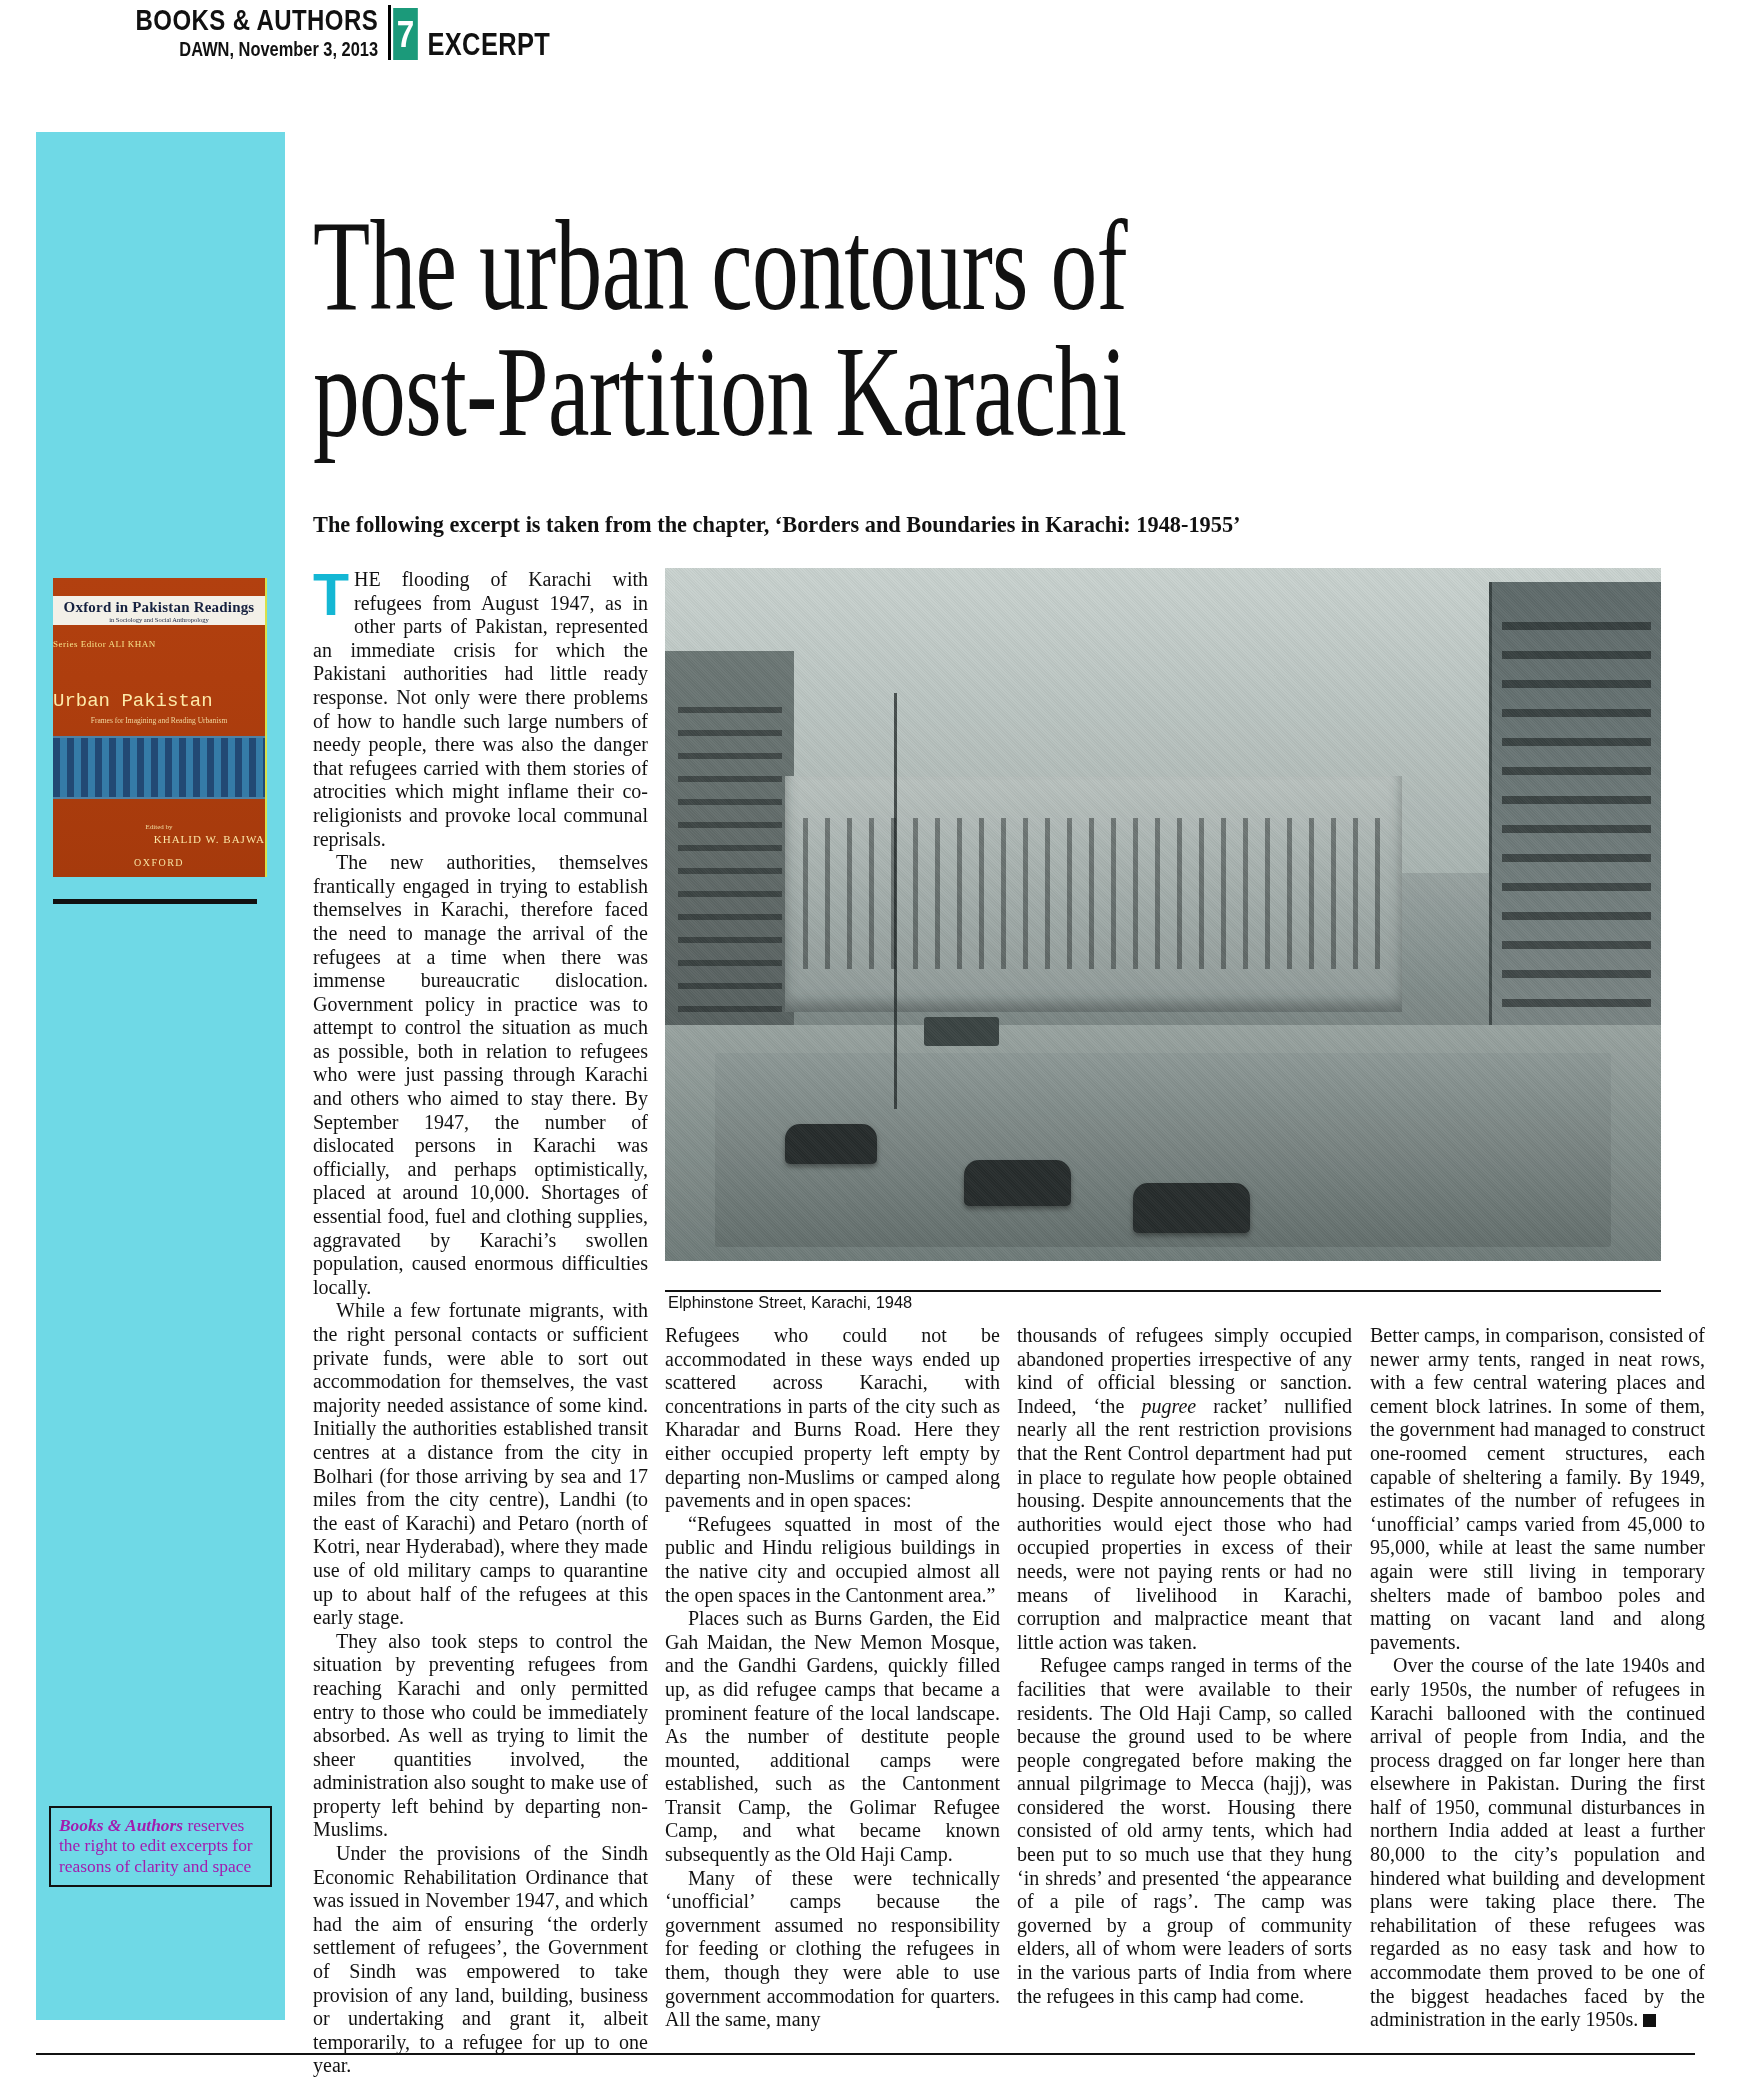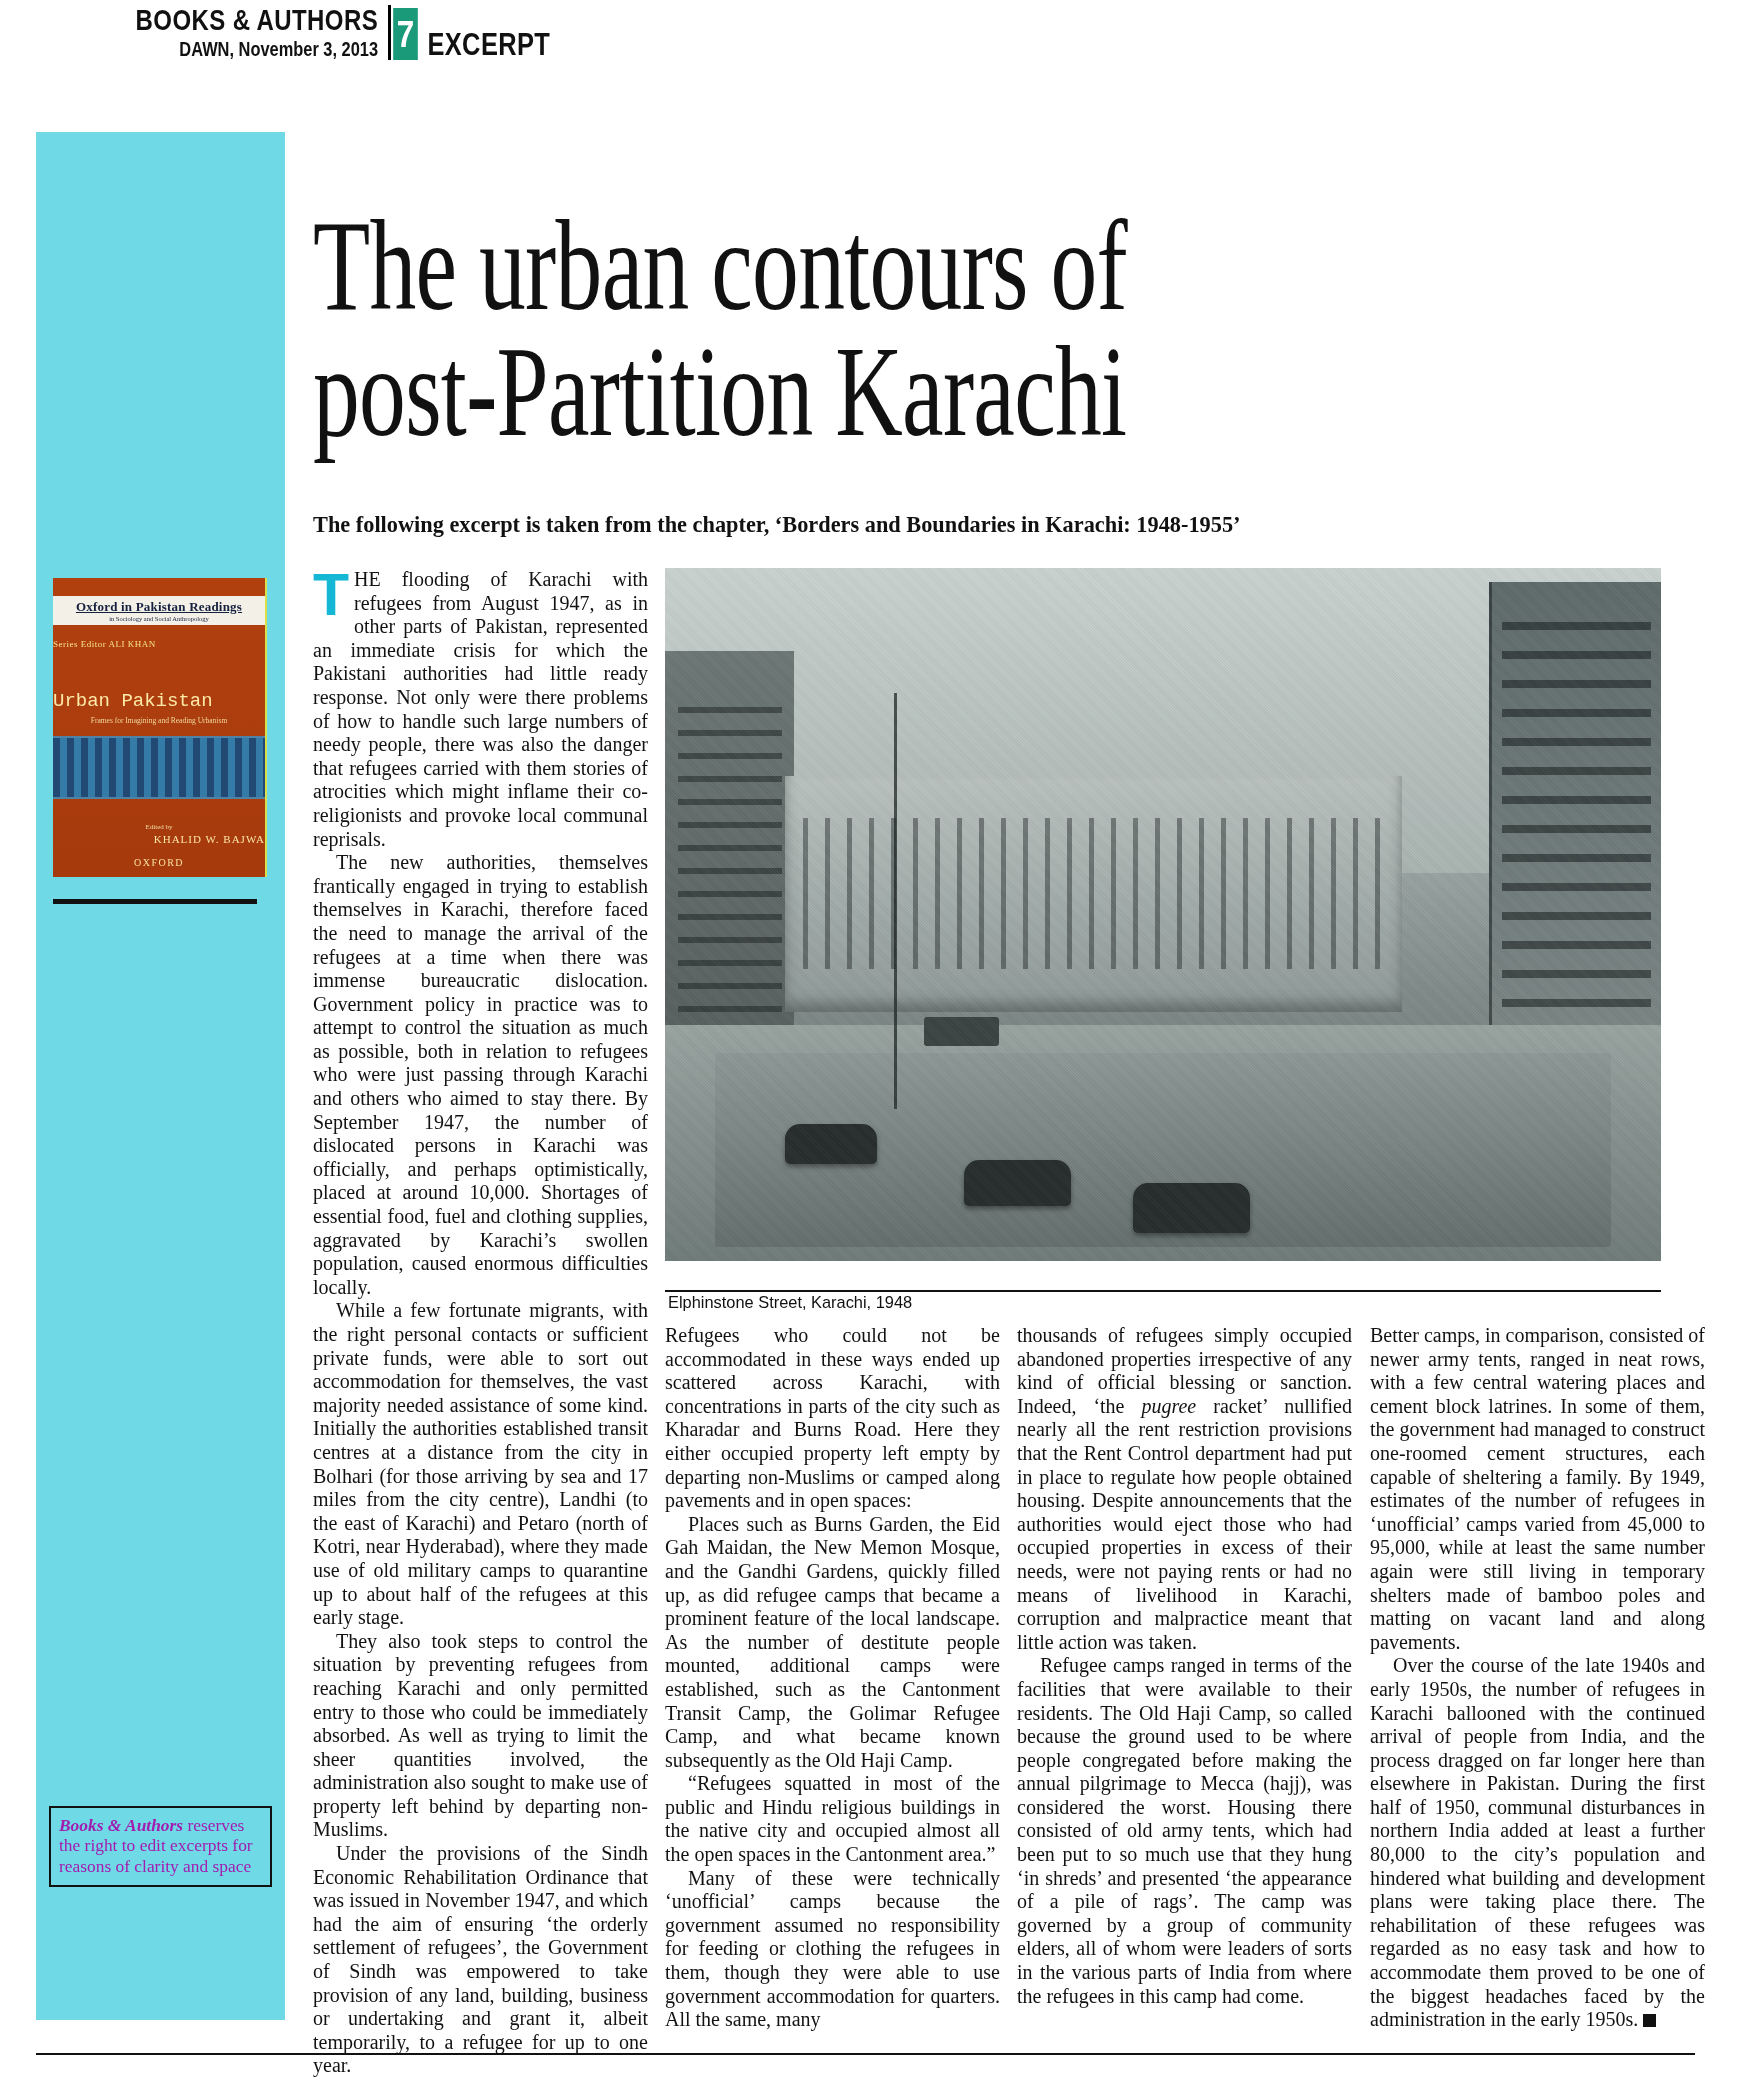"Oxford in Pakistan Readings" .bc-series1 { font-size: 13px -> 15px; text-decoration: underline -> none }
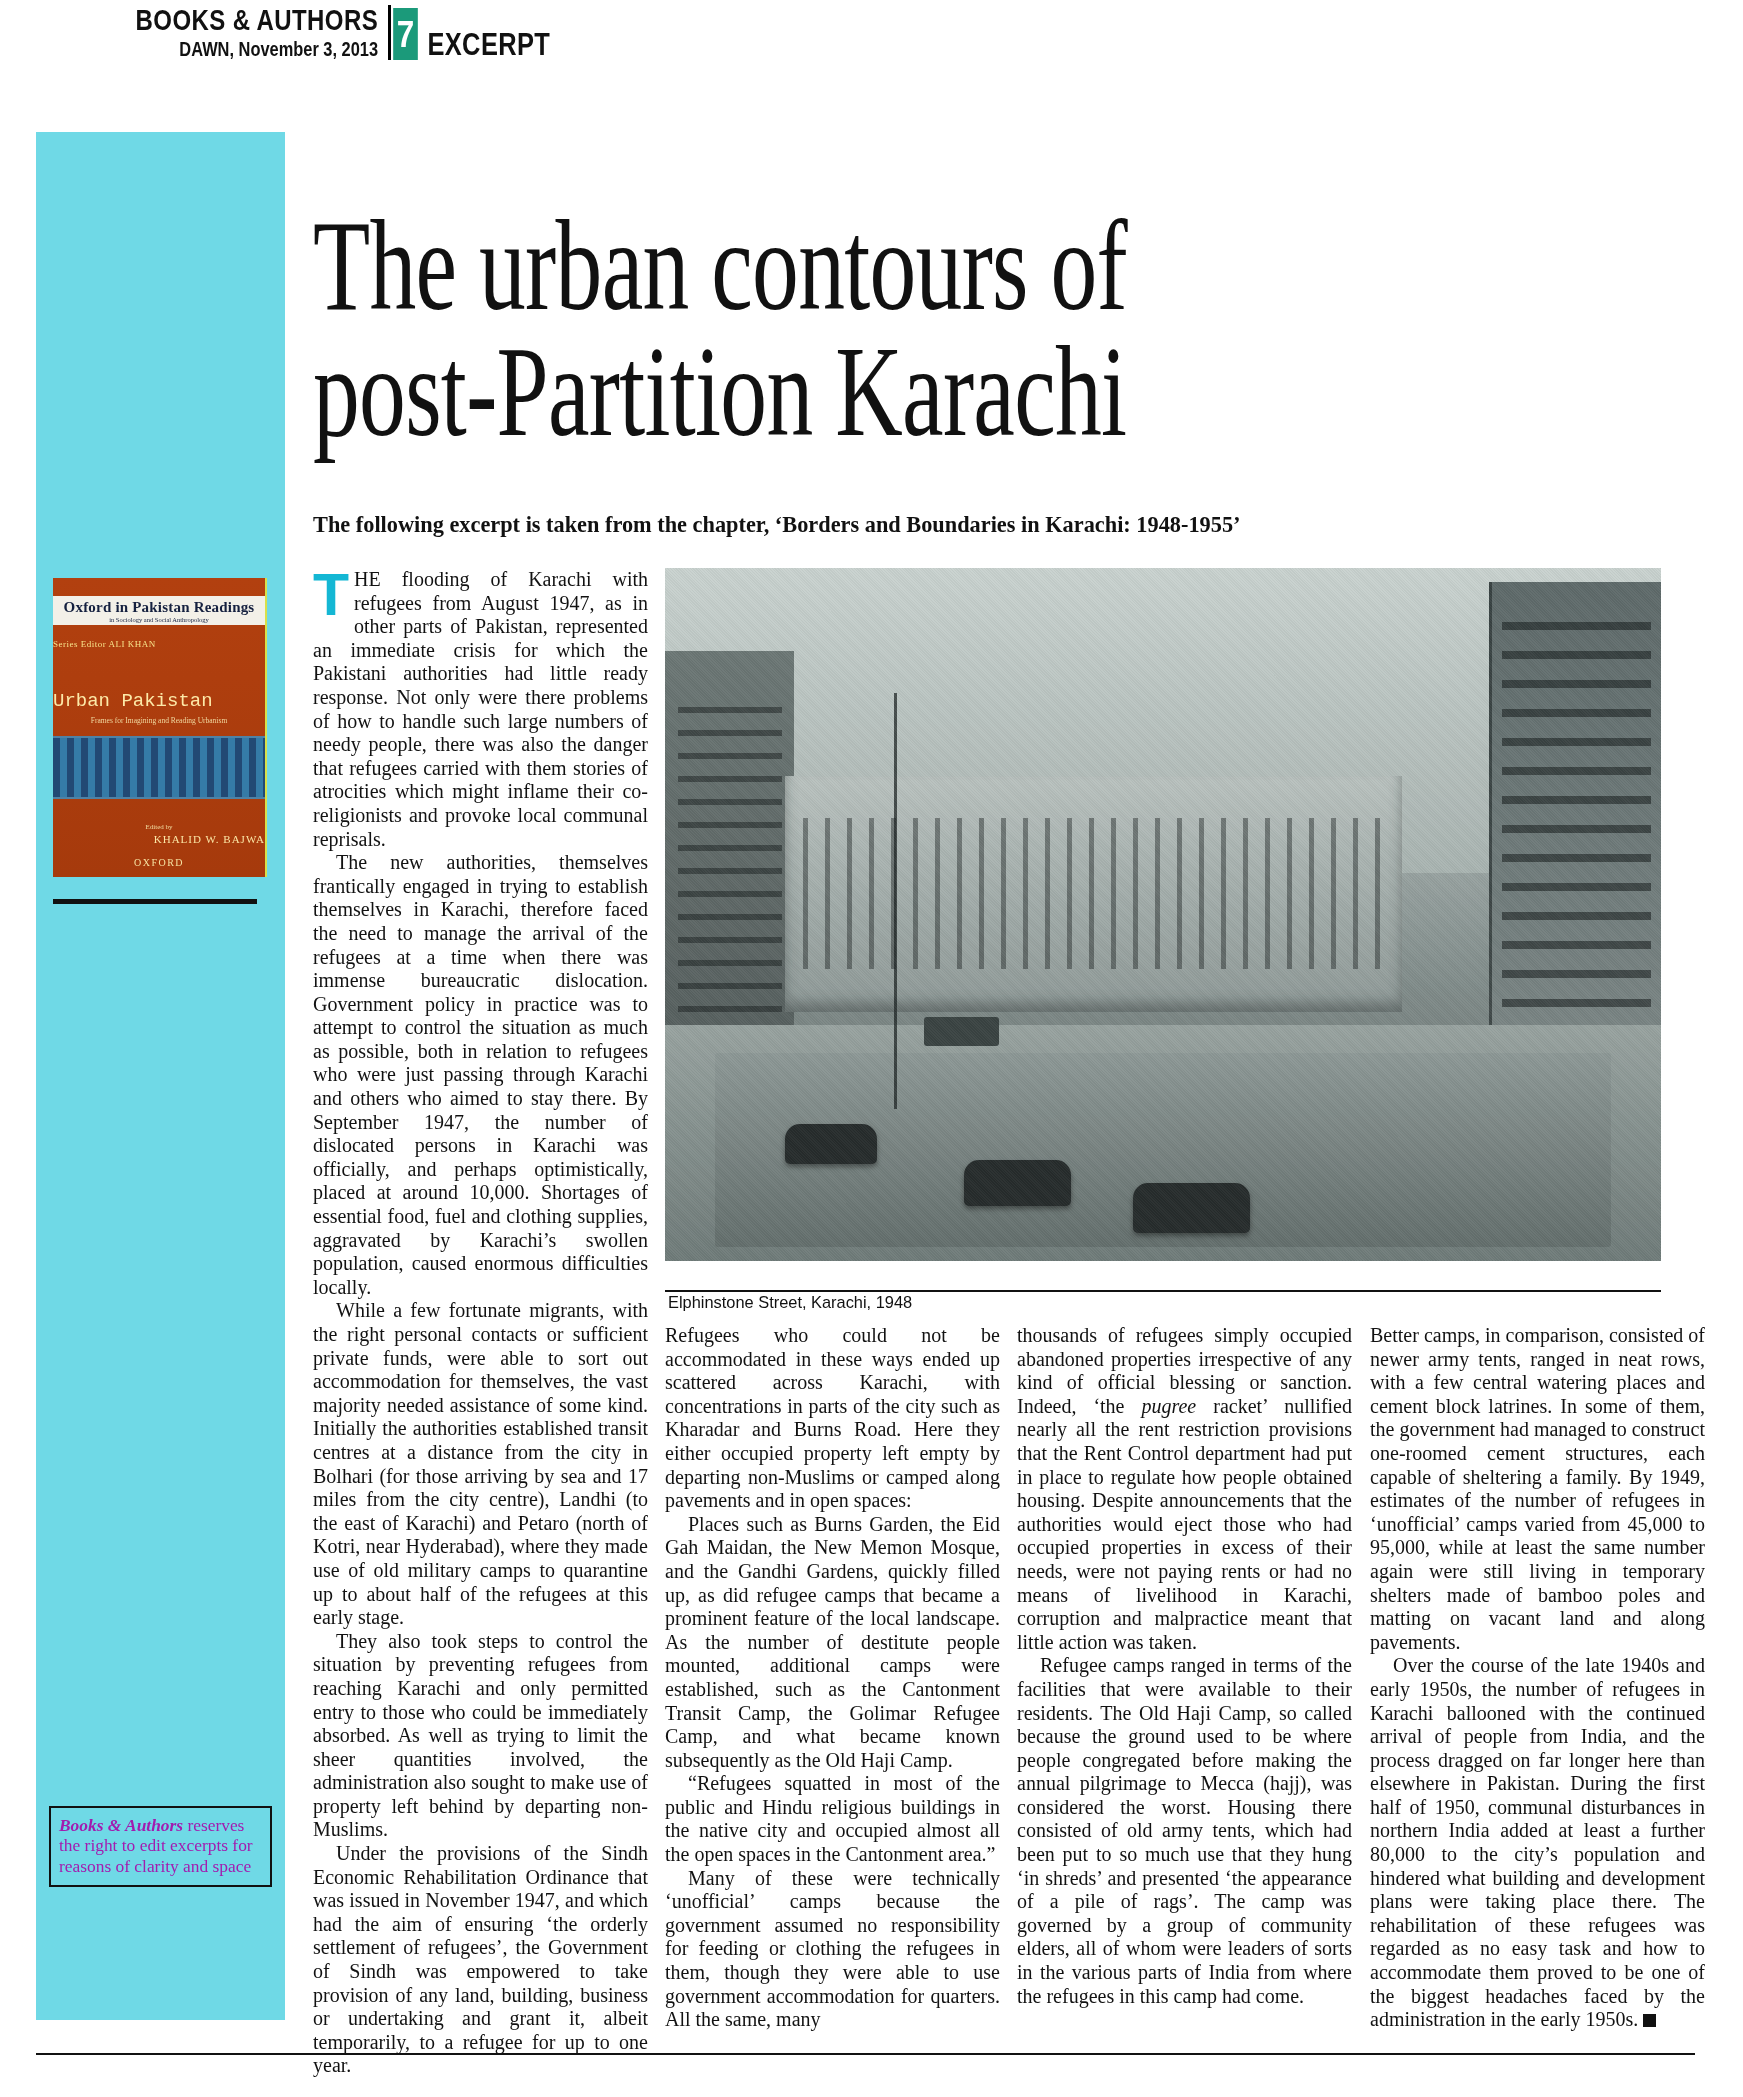"Places such as Burns Garden," p { order: before "“Refugees squatted in most of" -> after "“Refugees squatted in most of" }
